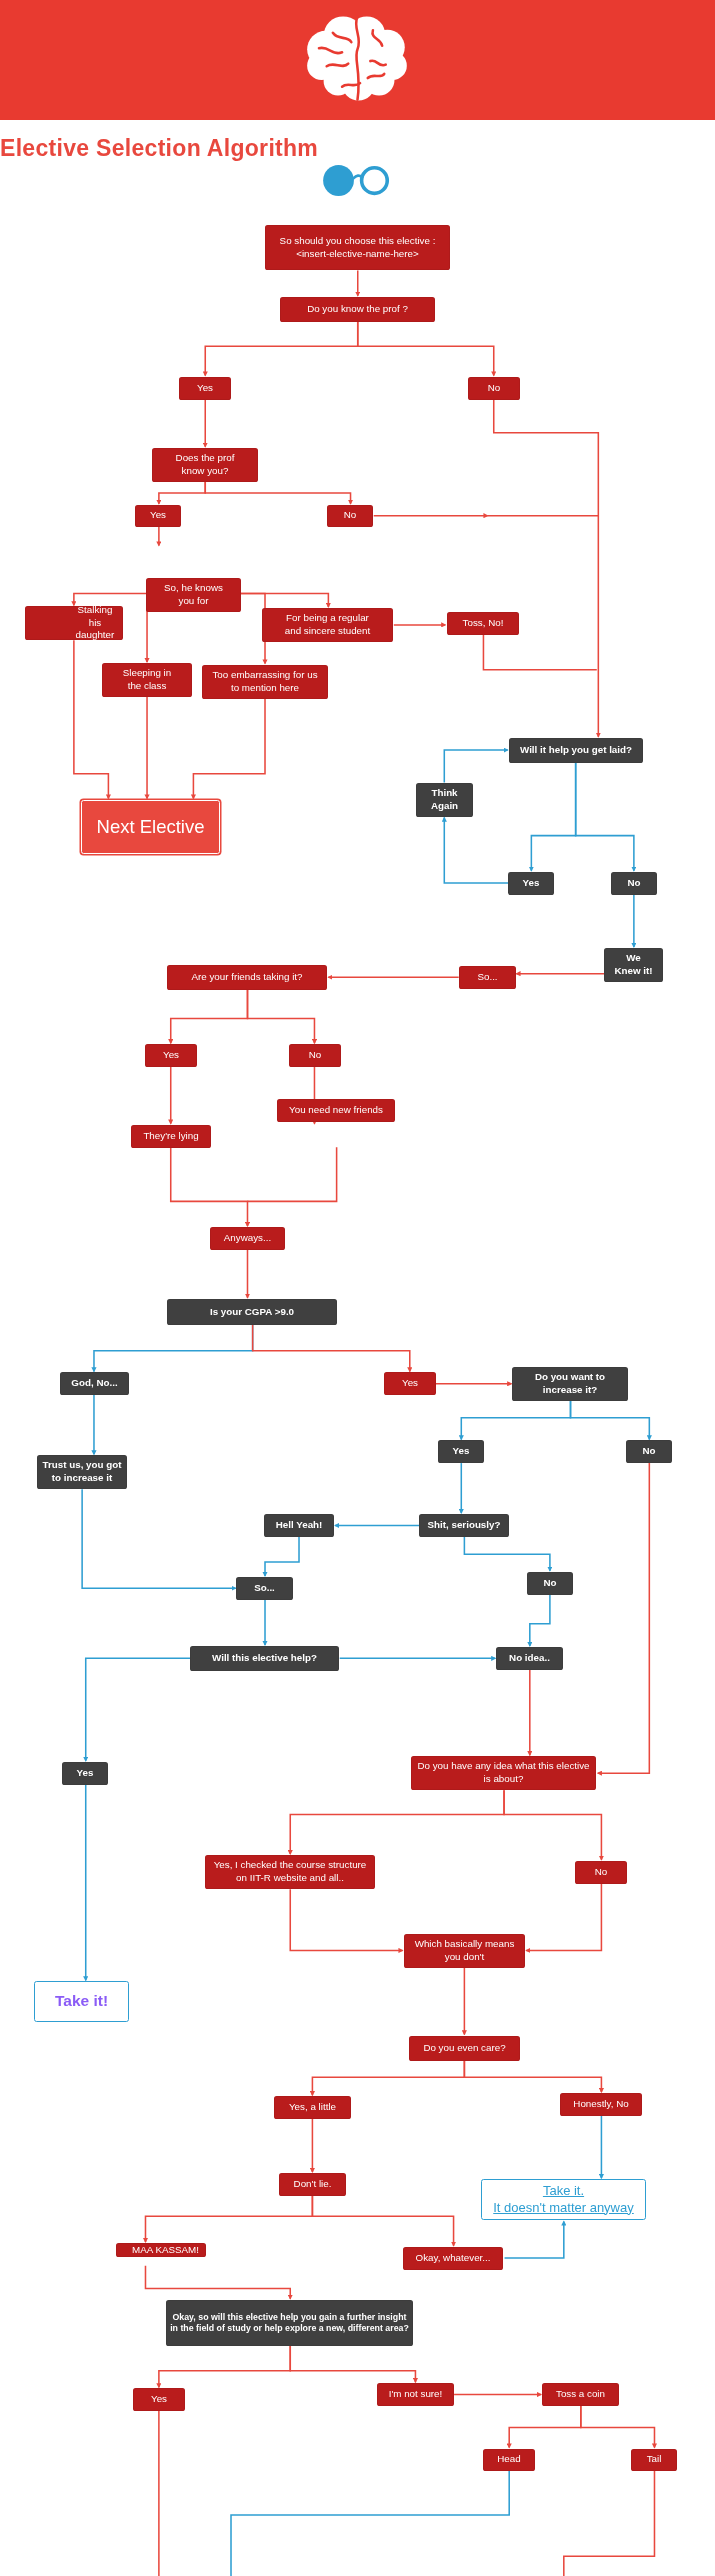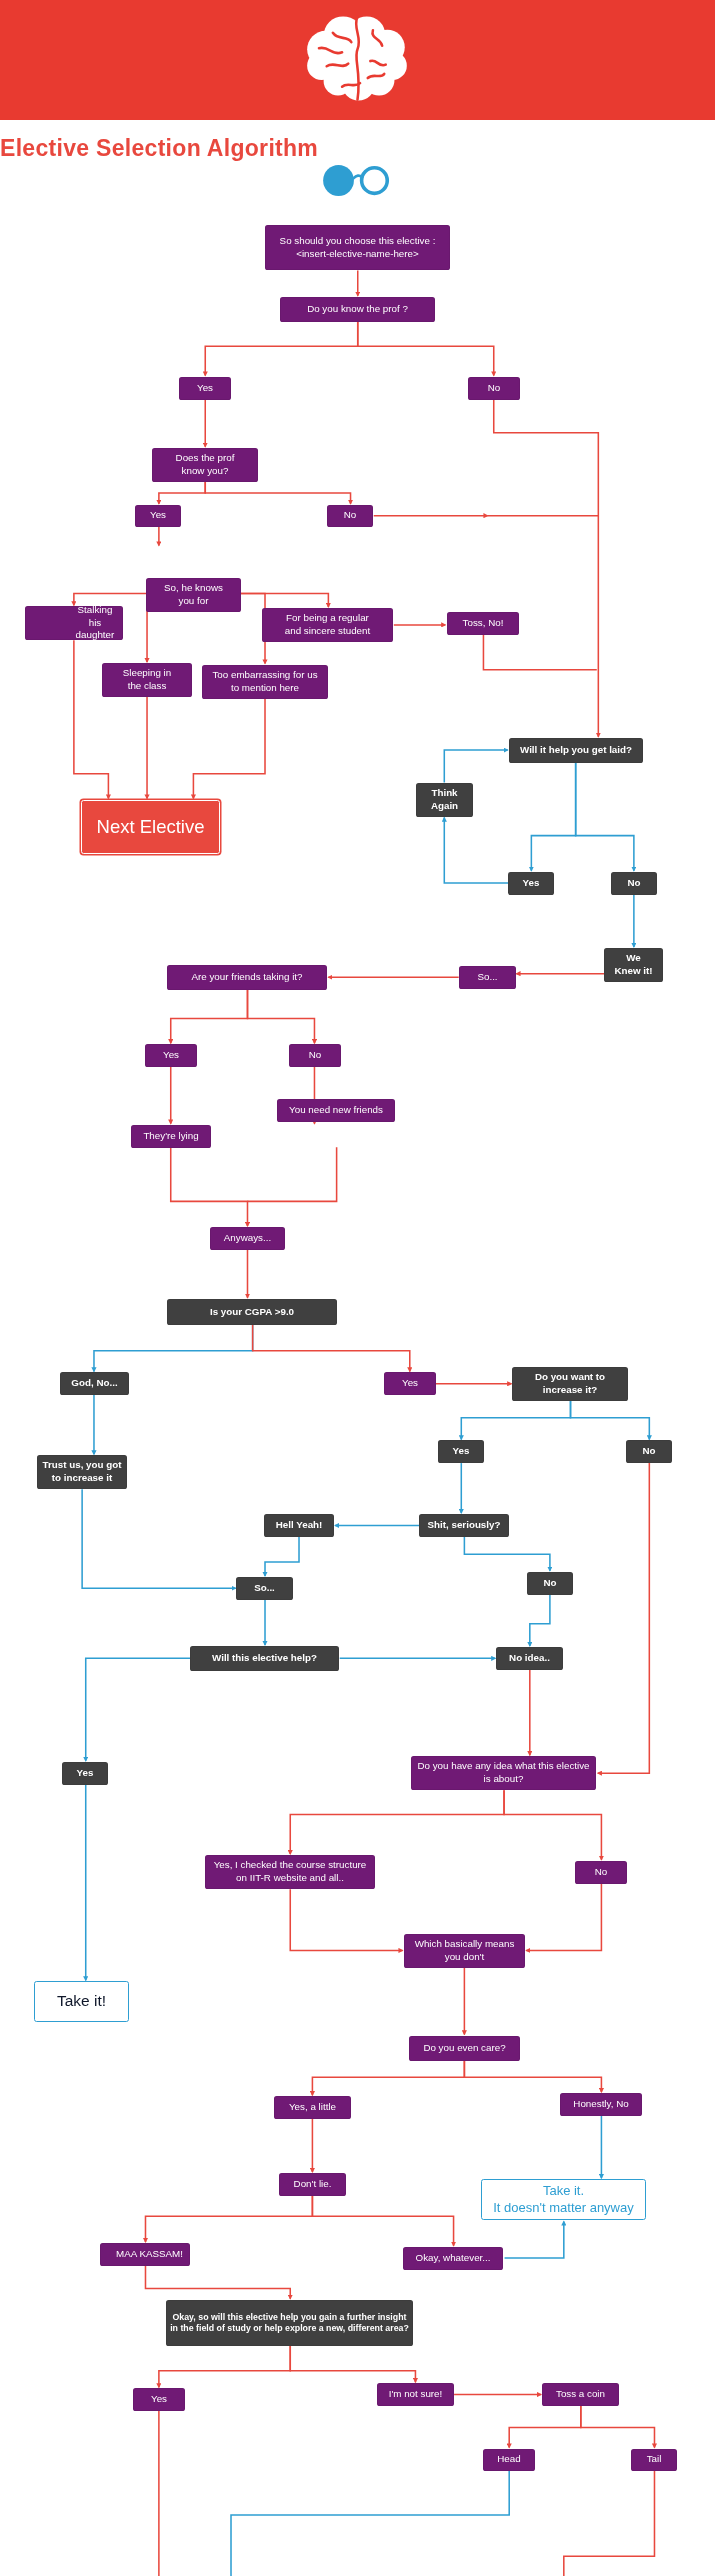"So should you choose this" .red { background: #701a75 -> #b91c1c }
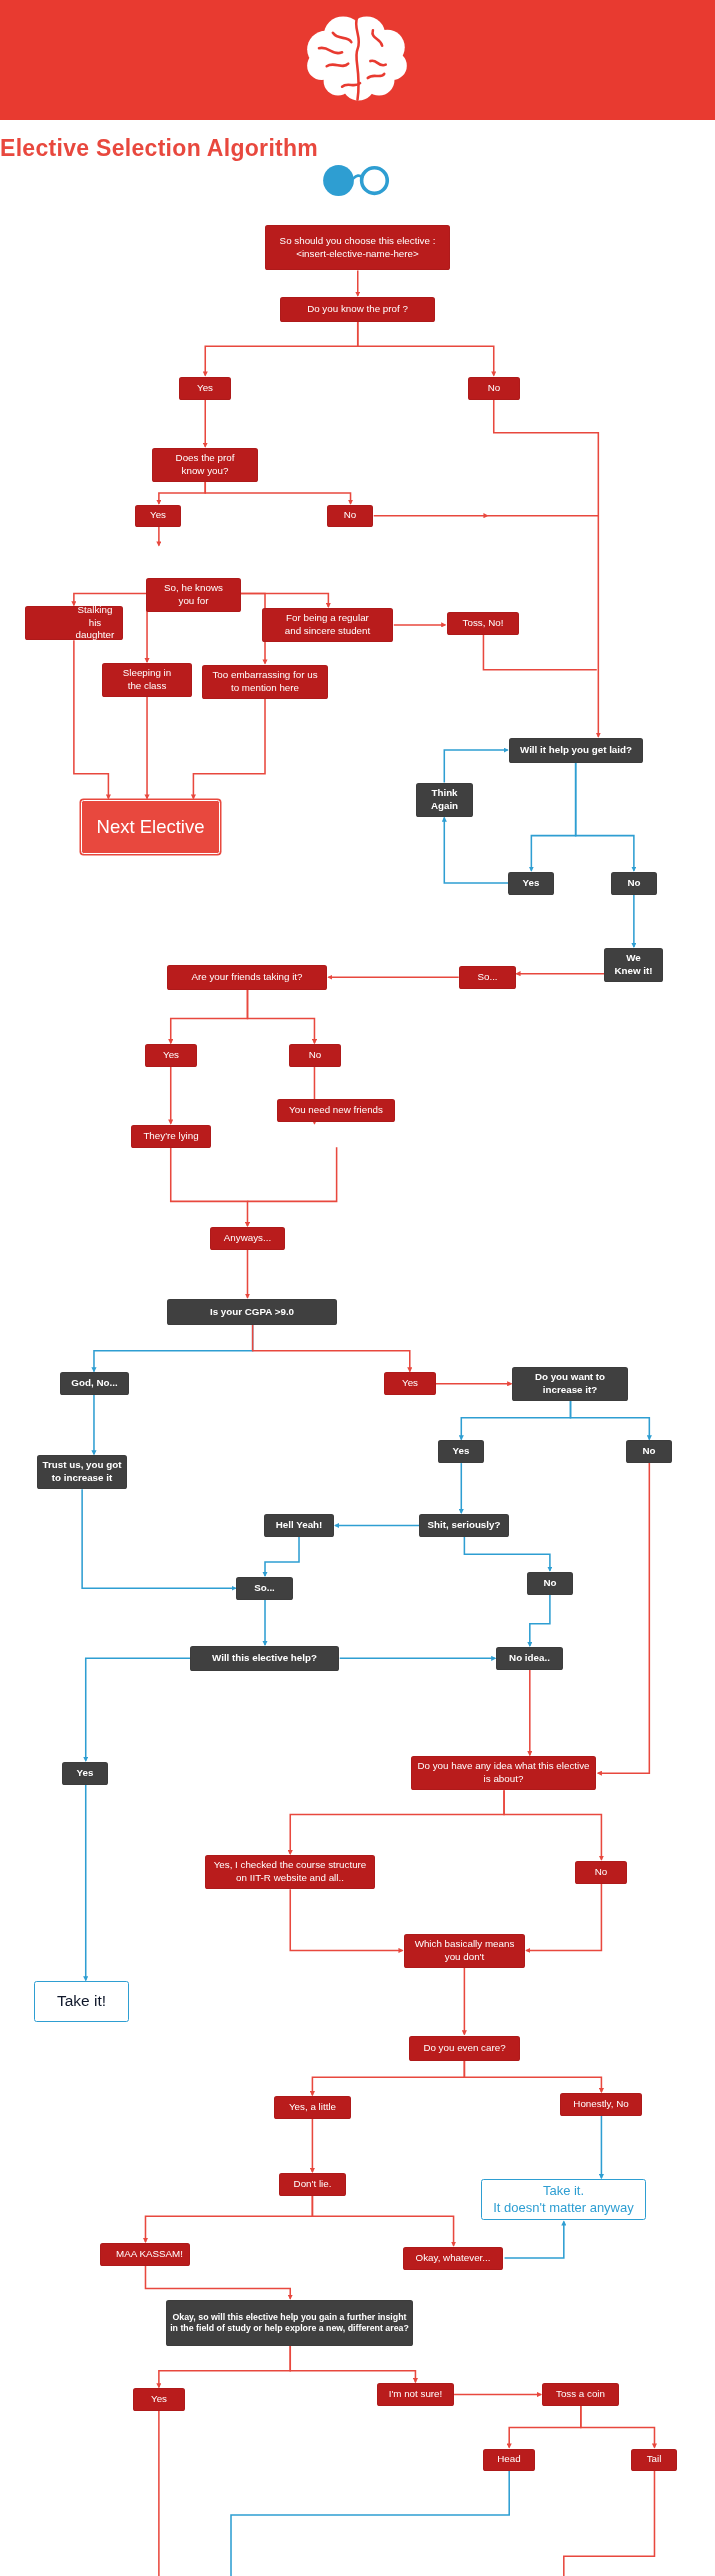"Take it!" .outline { color: #0f172a -> #8b5cf6; font-weight: none -> bold }
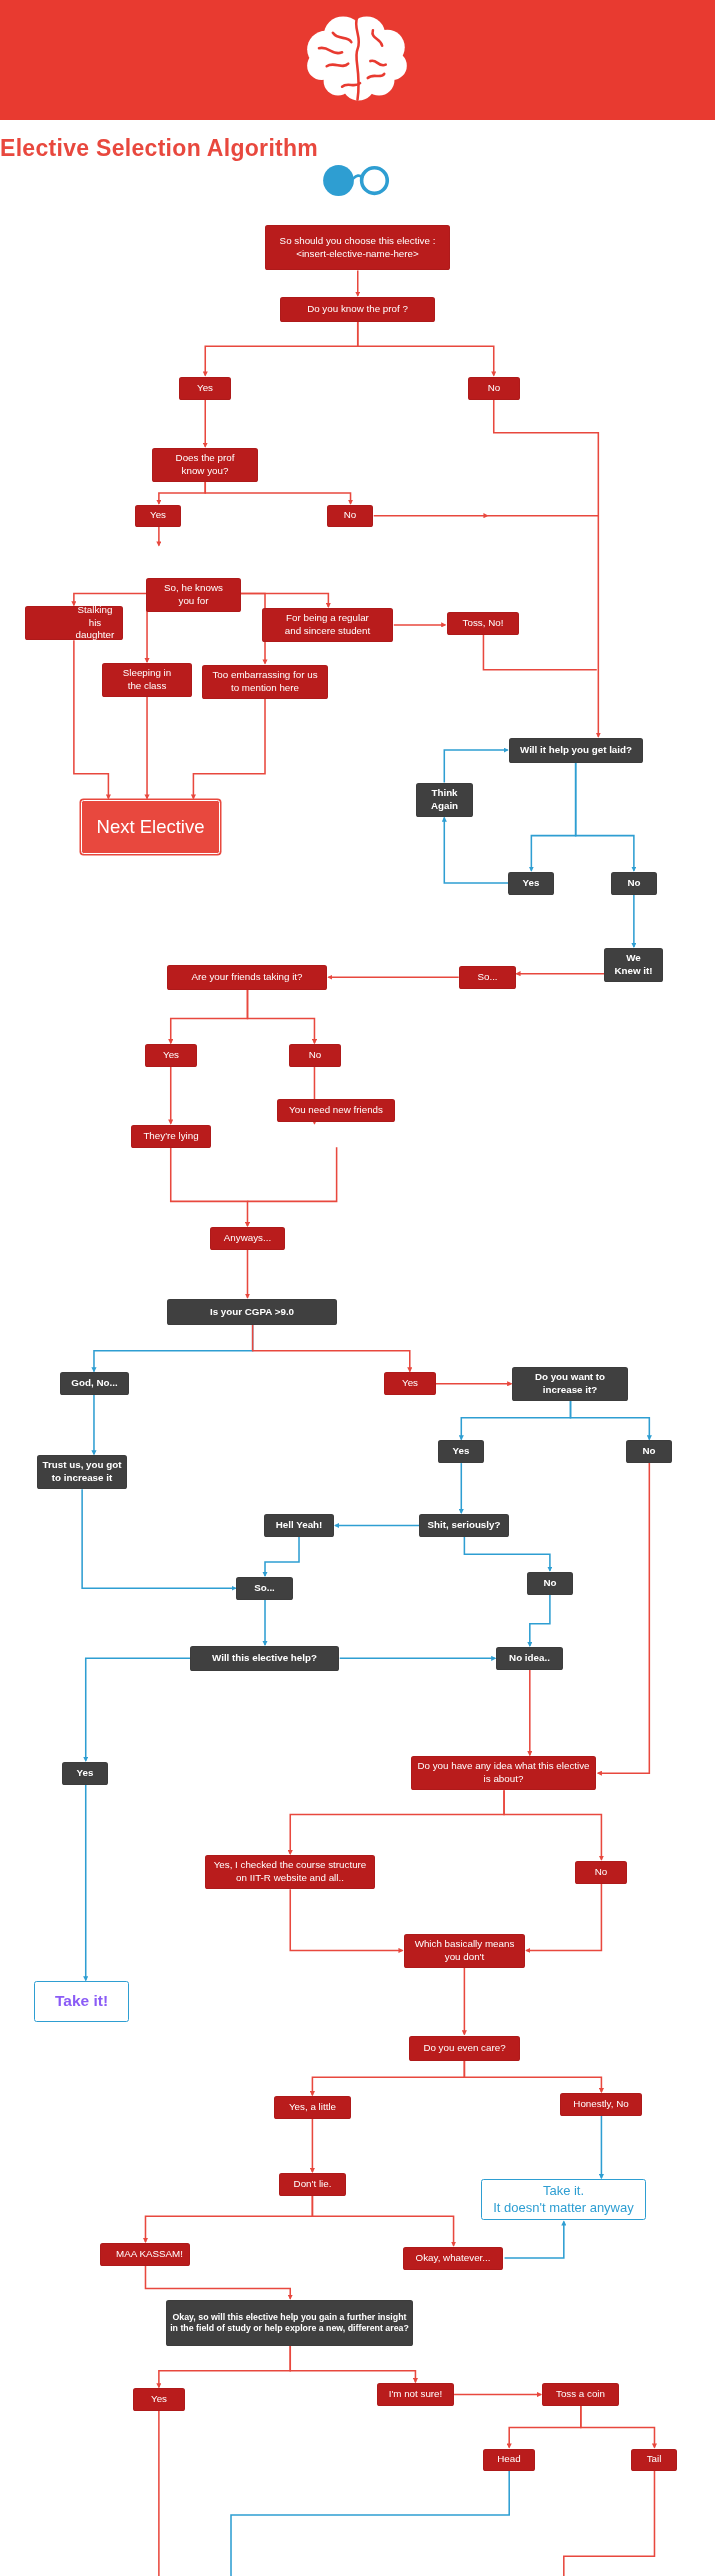"Take it." .outline-sm { text-decoration: none -> underline }
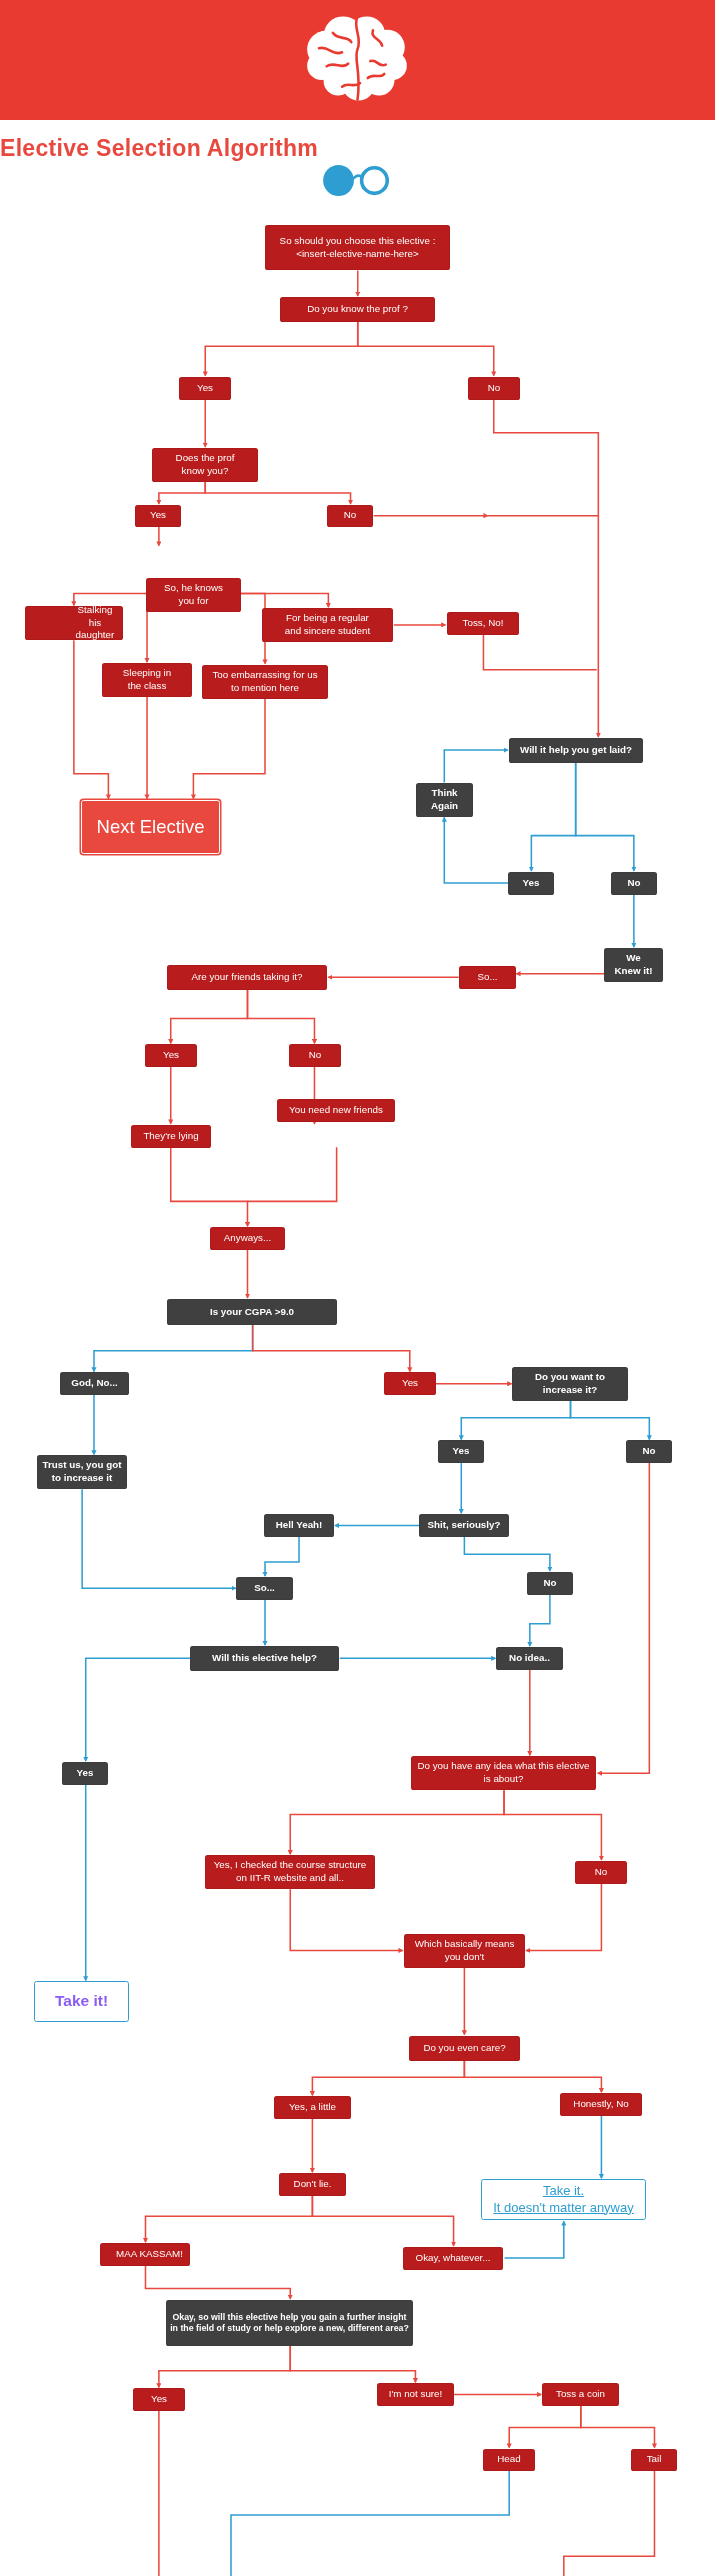"MAA KASSAM!" div.n { height: 23px -> 14px; left: 100px -> 116px }
